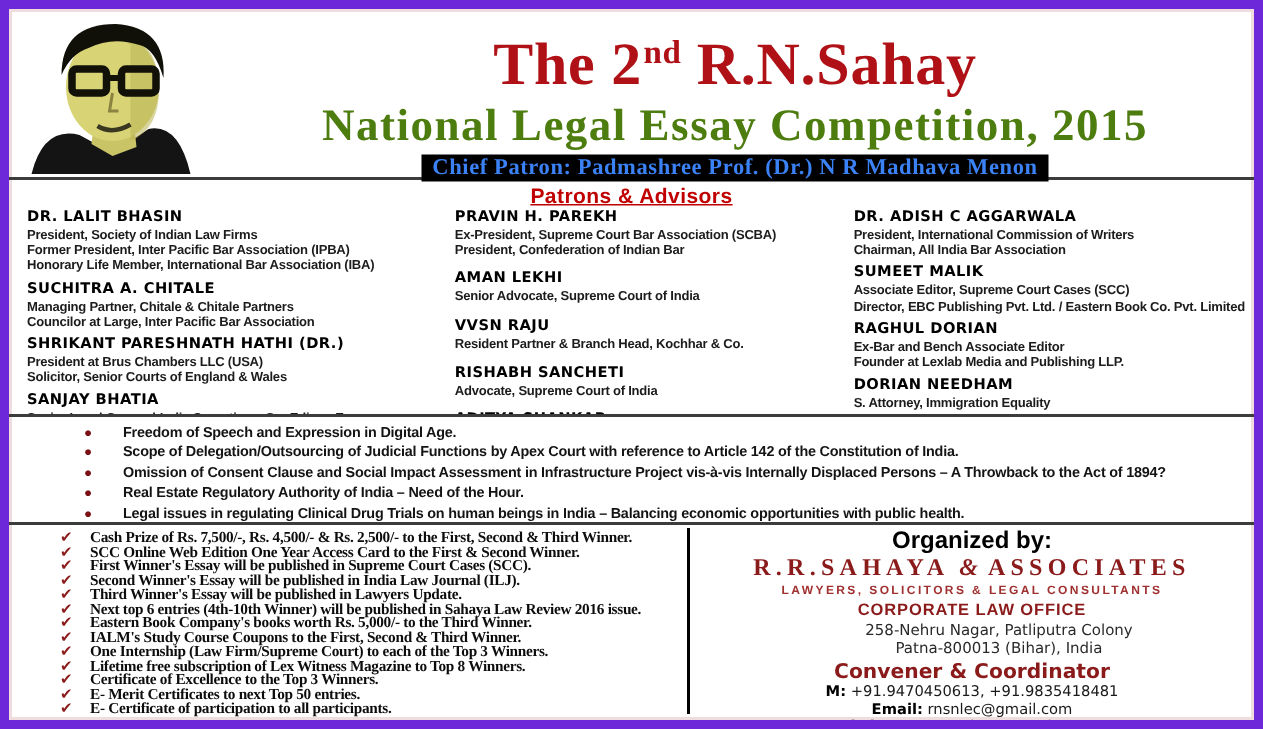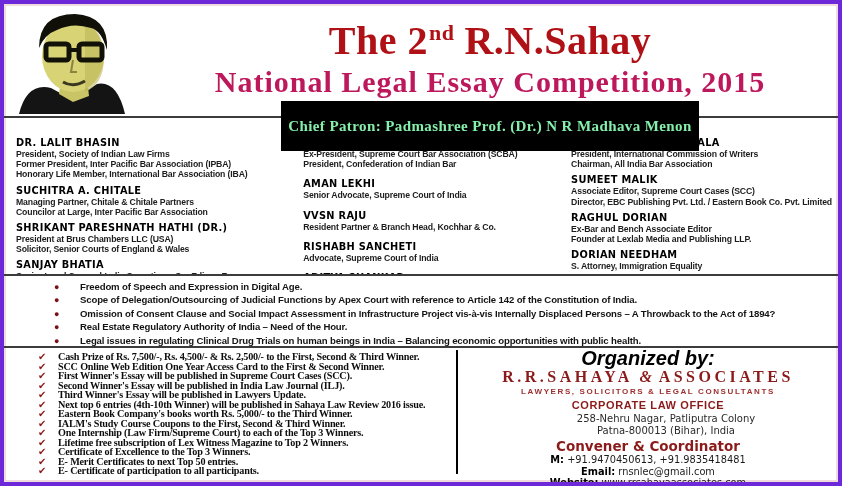"The 2nd R.N.Sahay" .poster { border: 4px solid #6d28d9 -> 6px solid #6d28d9 }
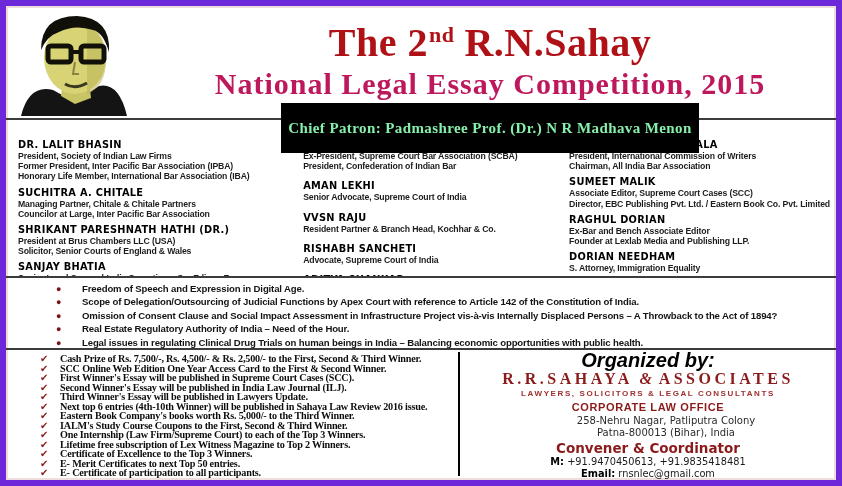"National Legal Essay Competition, 2015" .title2 { color: #be185d -> #4d7c0f }
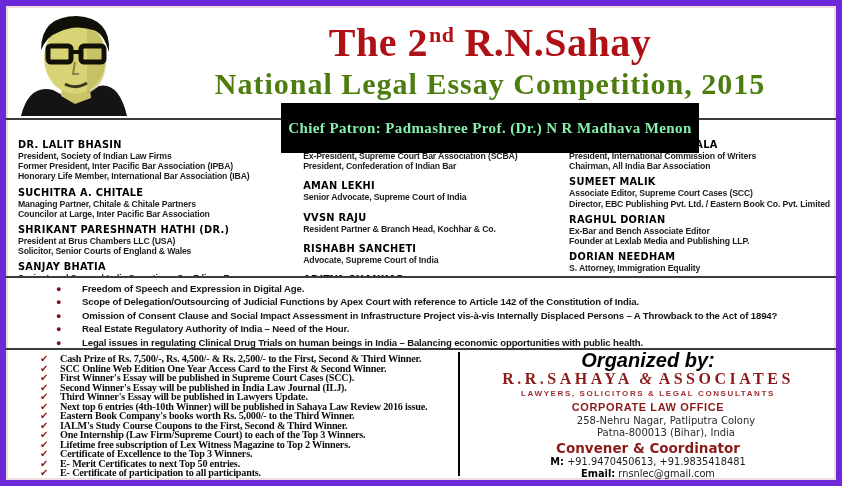"Chief Patron: Padmashree Prof. (Dr.)" .chiefbar { color: #86efac -> #3b82f6; padding: 16px 7px -> 0 7px }
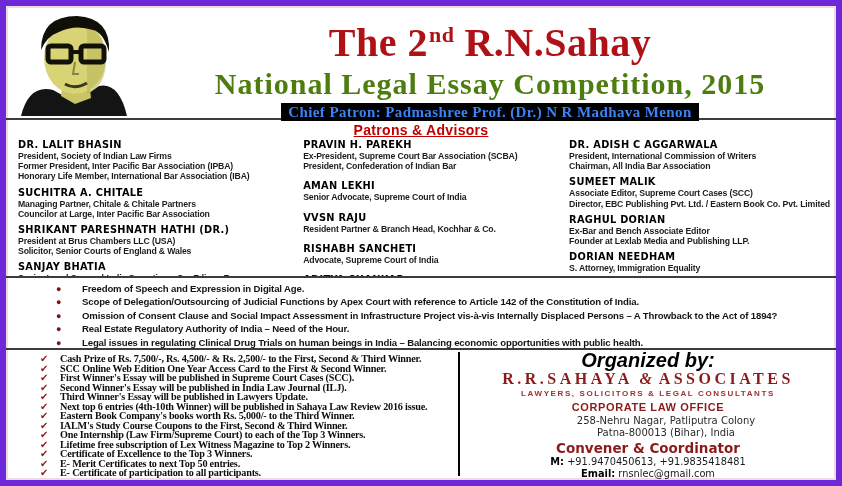"Organized by:" .org-by { font-size: 20px -> 16px; font-style: italic -> none }
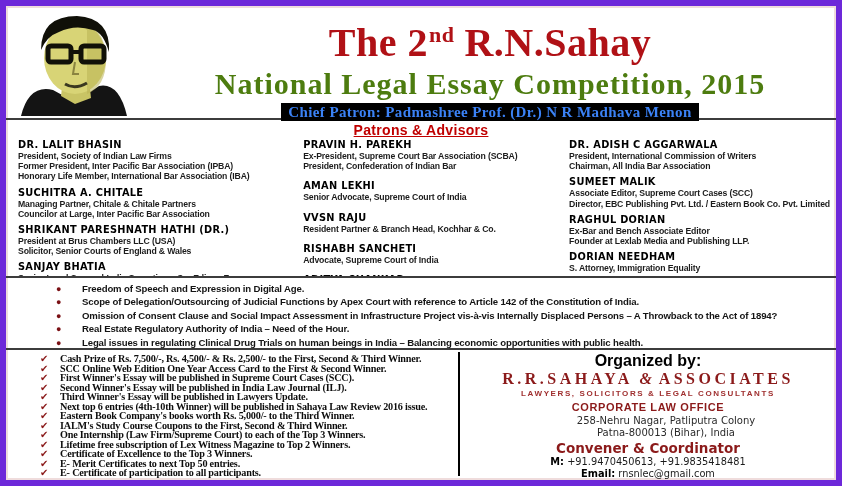"Lifetime free subscription of Lex" span.prize-text { text: 2 -> 8 }
